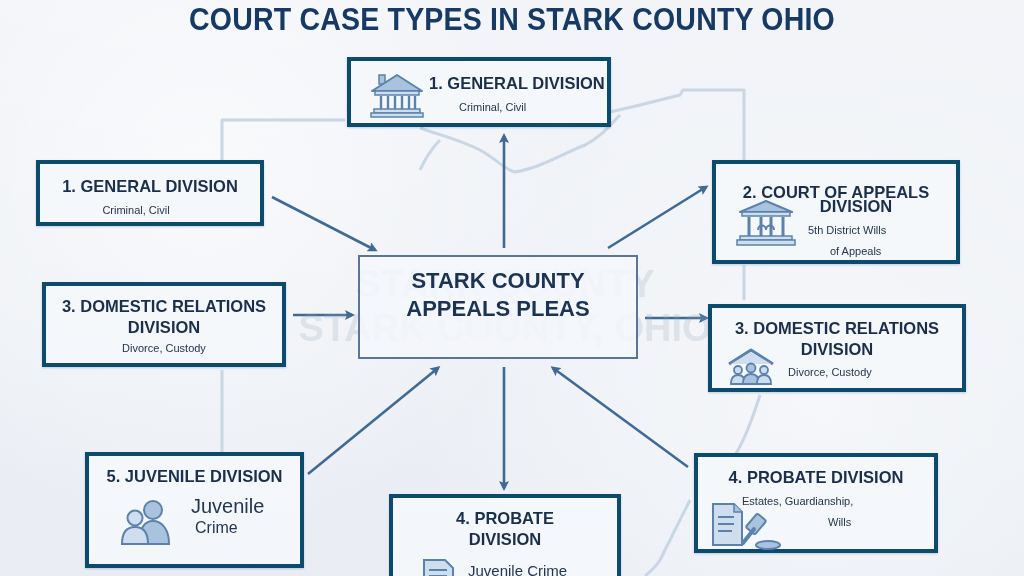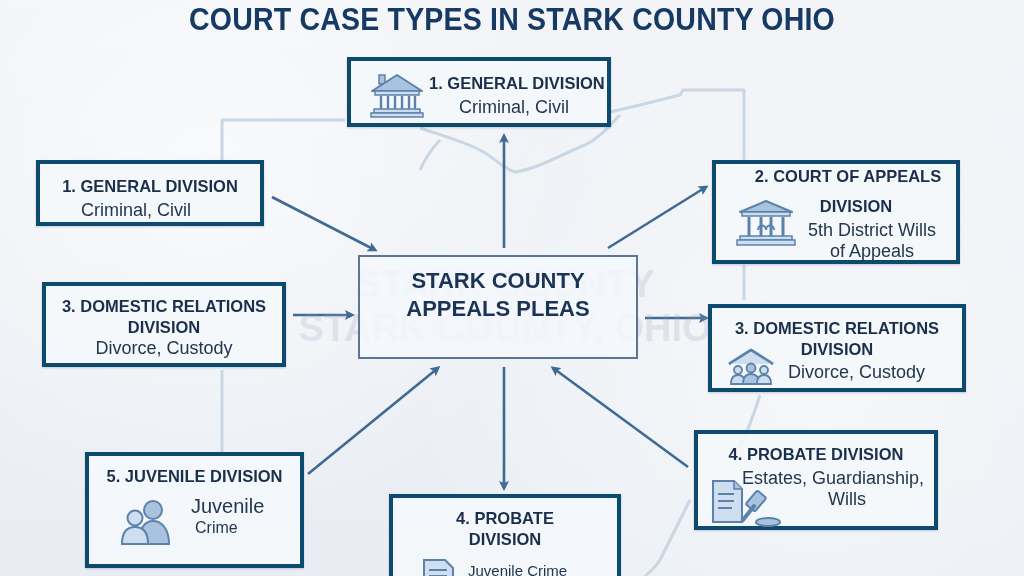"Criminal, Civil" .box .s { font-size: 18px -> 11px }
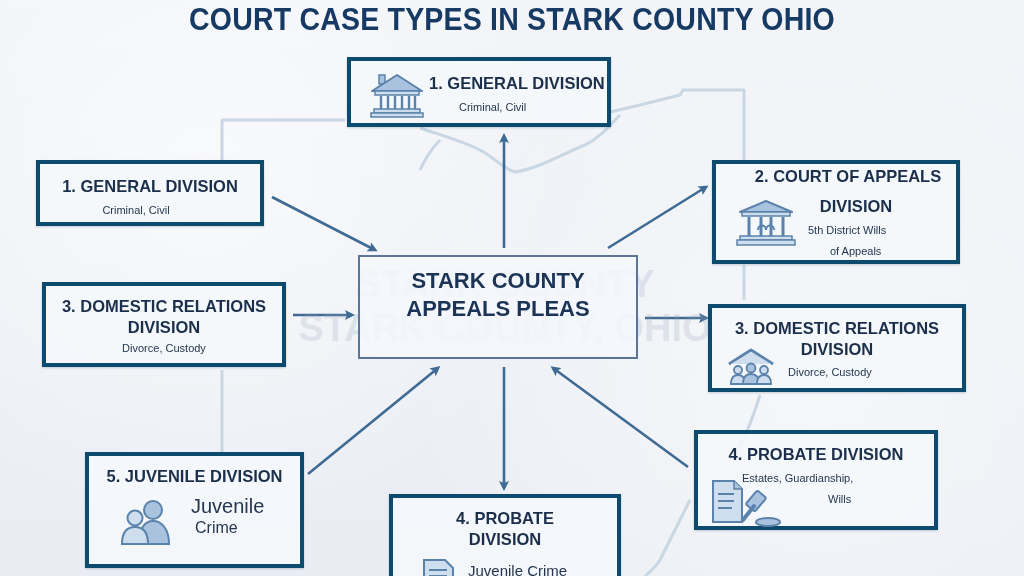"2. COURT OF APPEALS" div.h { margin-left: 12px -> none; top: 2px -> 18px }
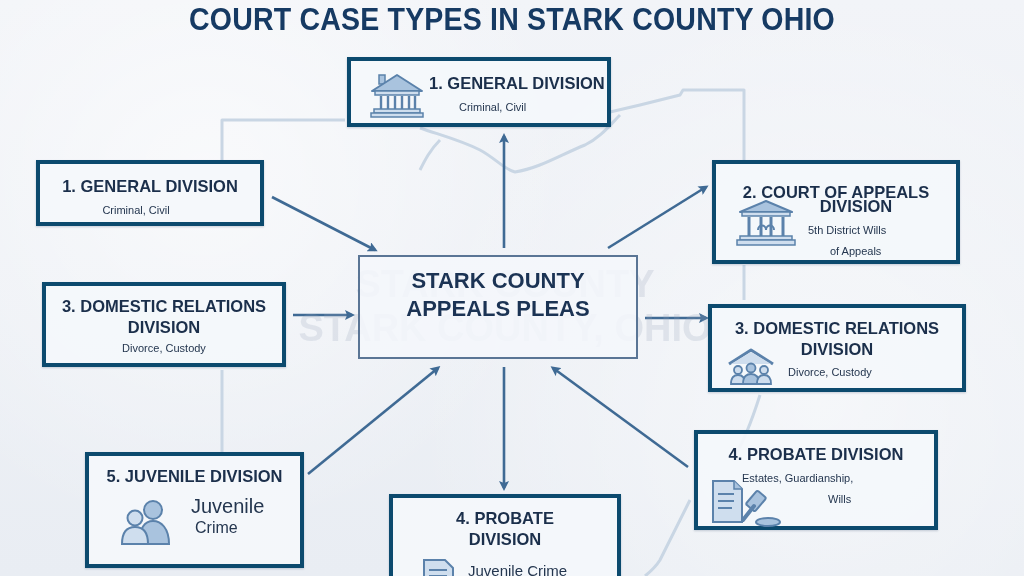"4. PROBATE DIVISION" div.box { top: 430px -> 453px }
